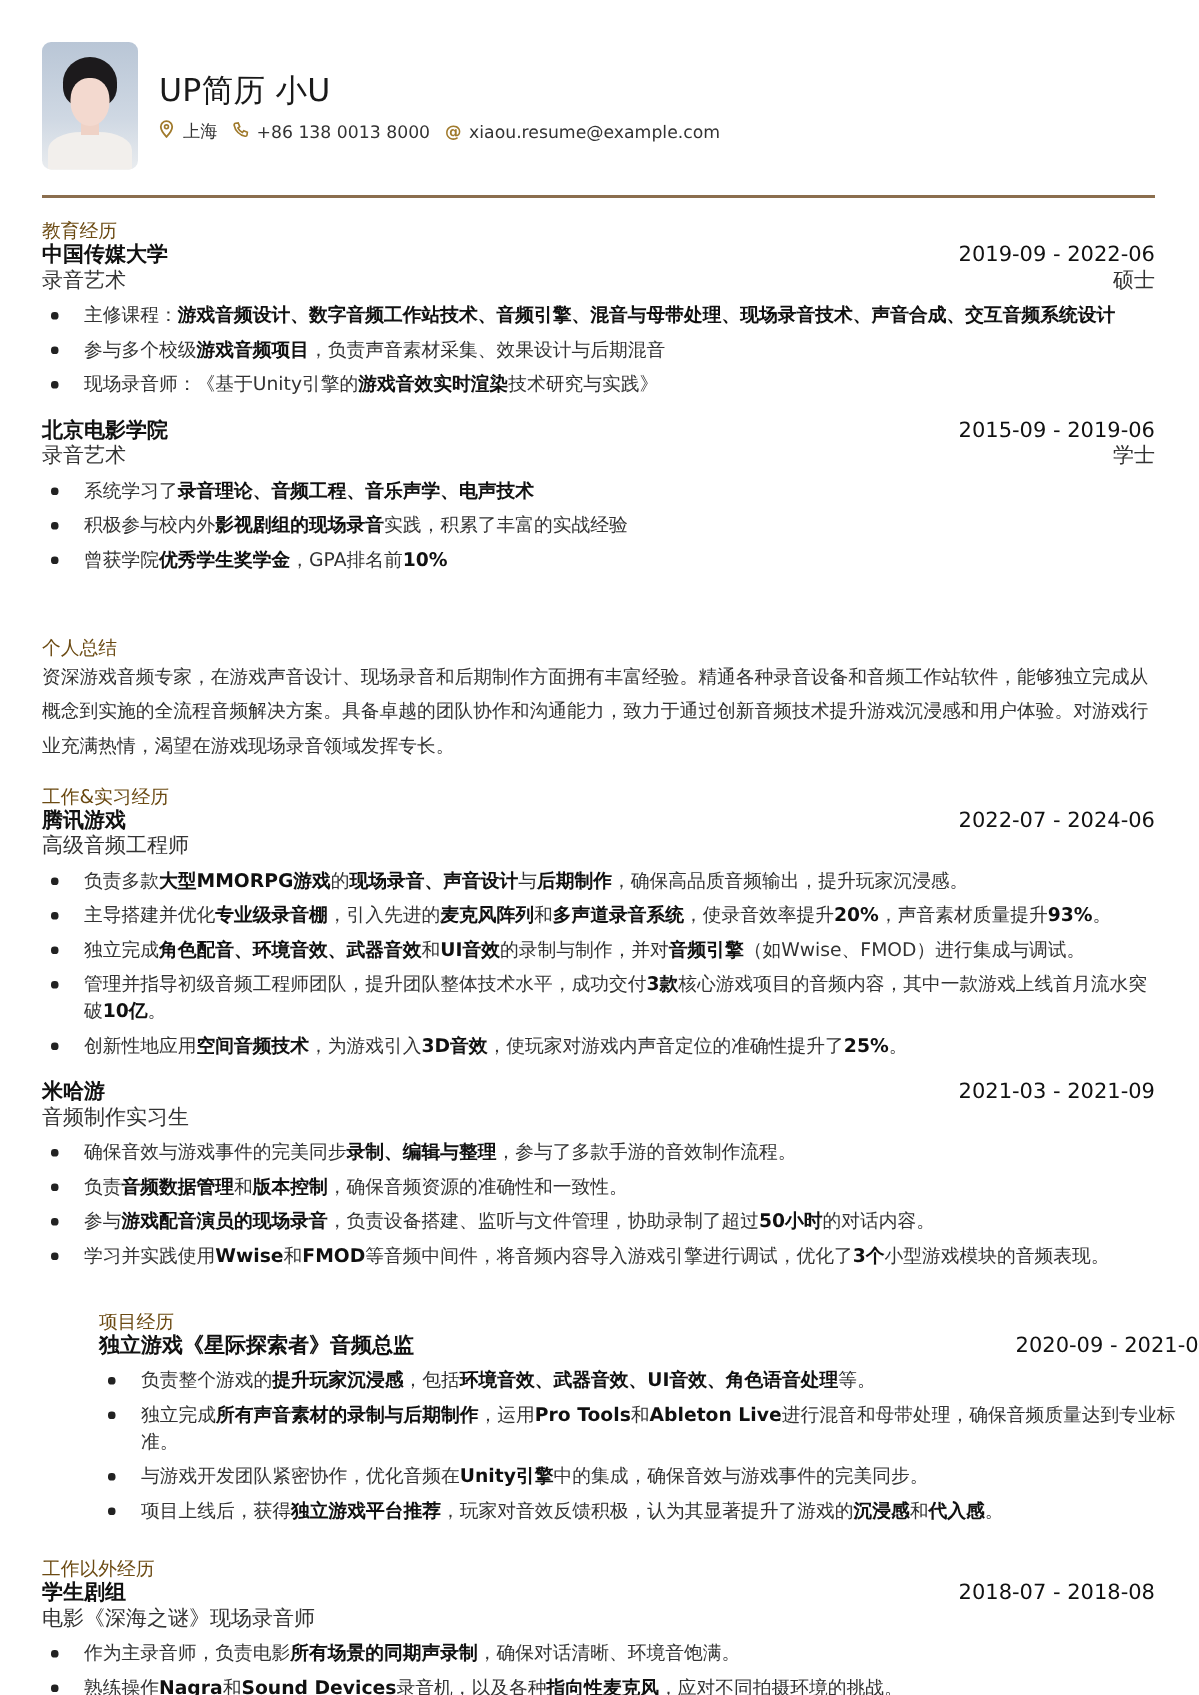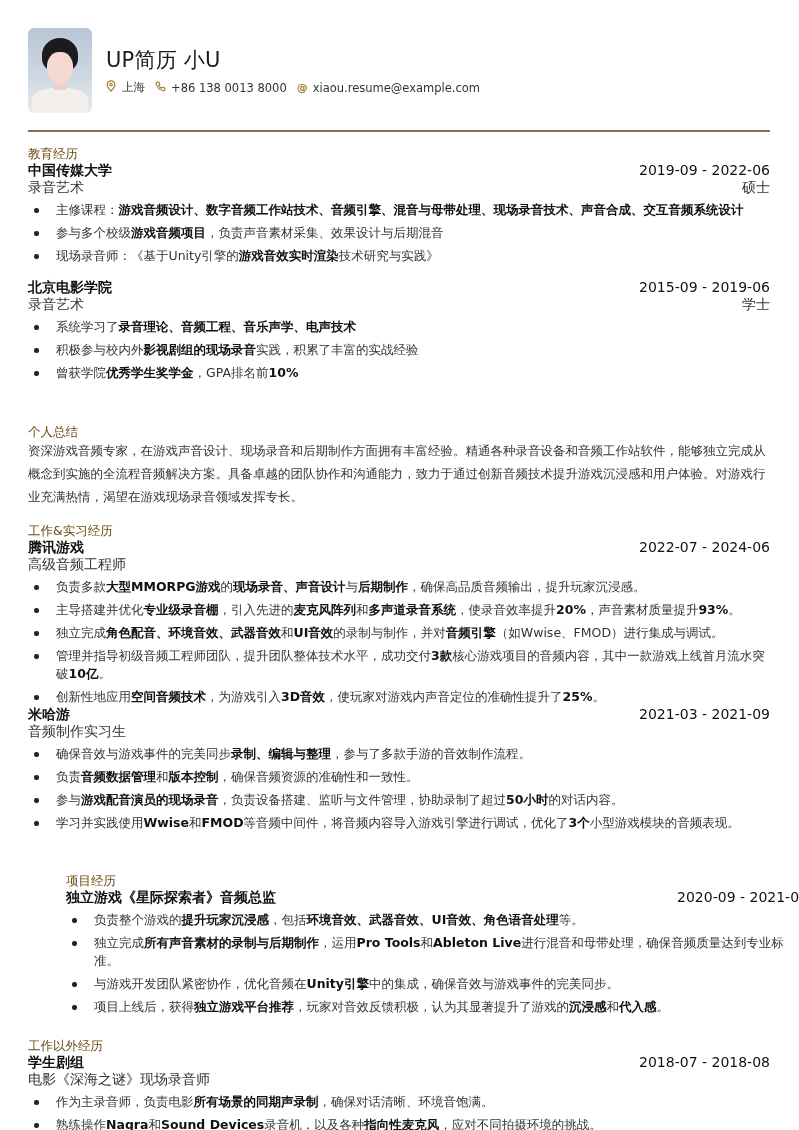"米哈游" div { margin-top: none -> 14px }
